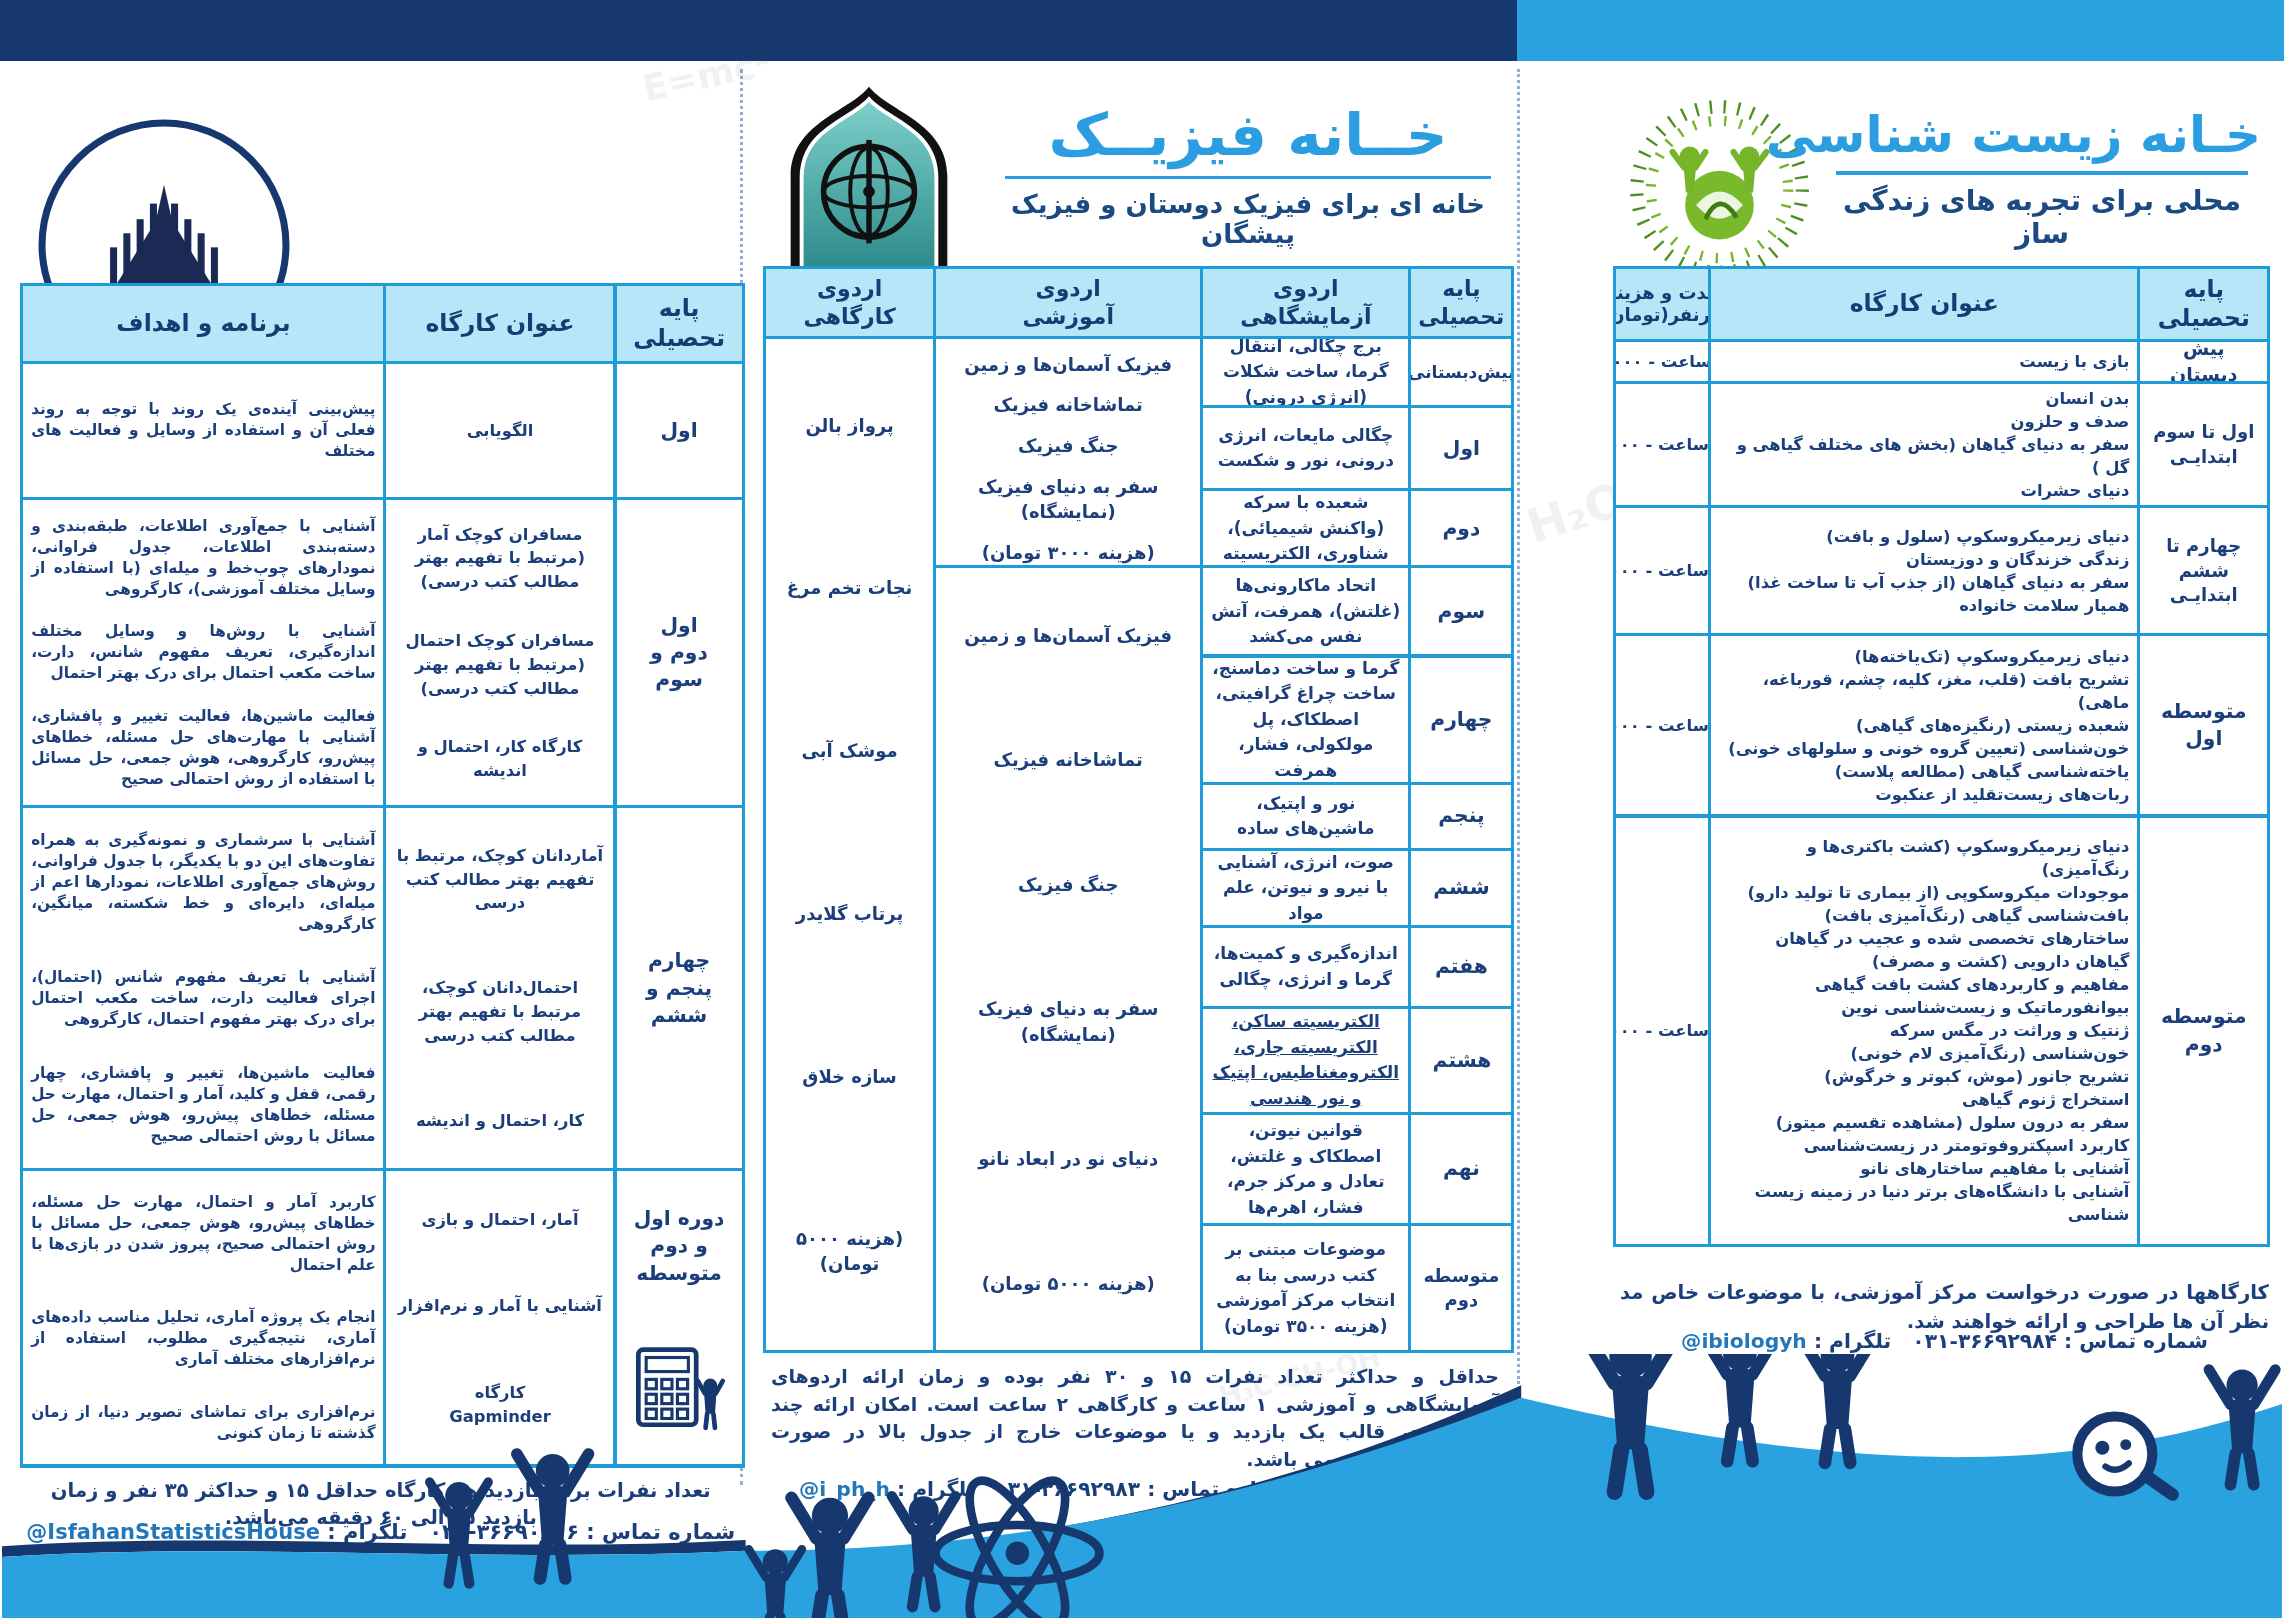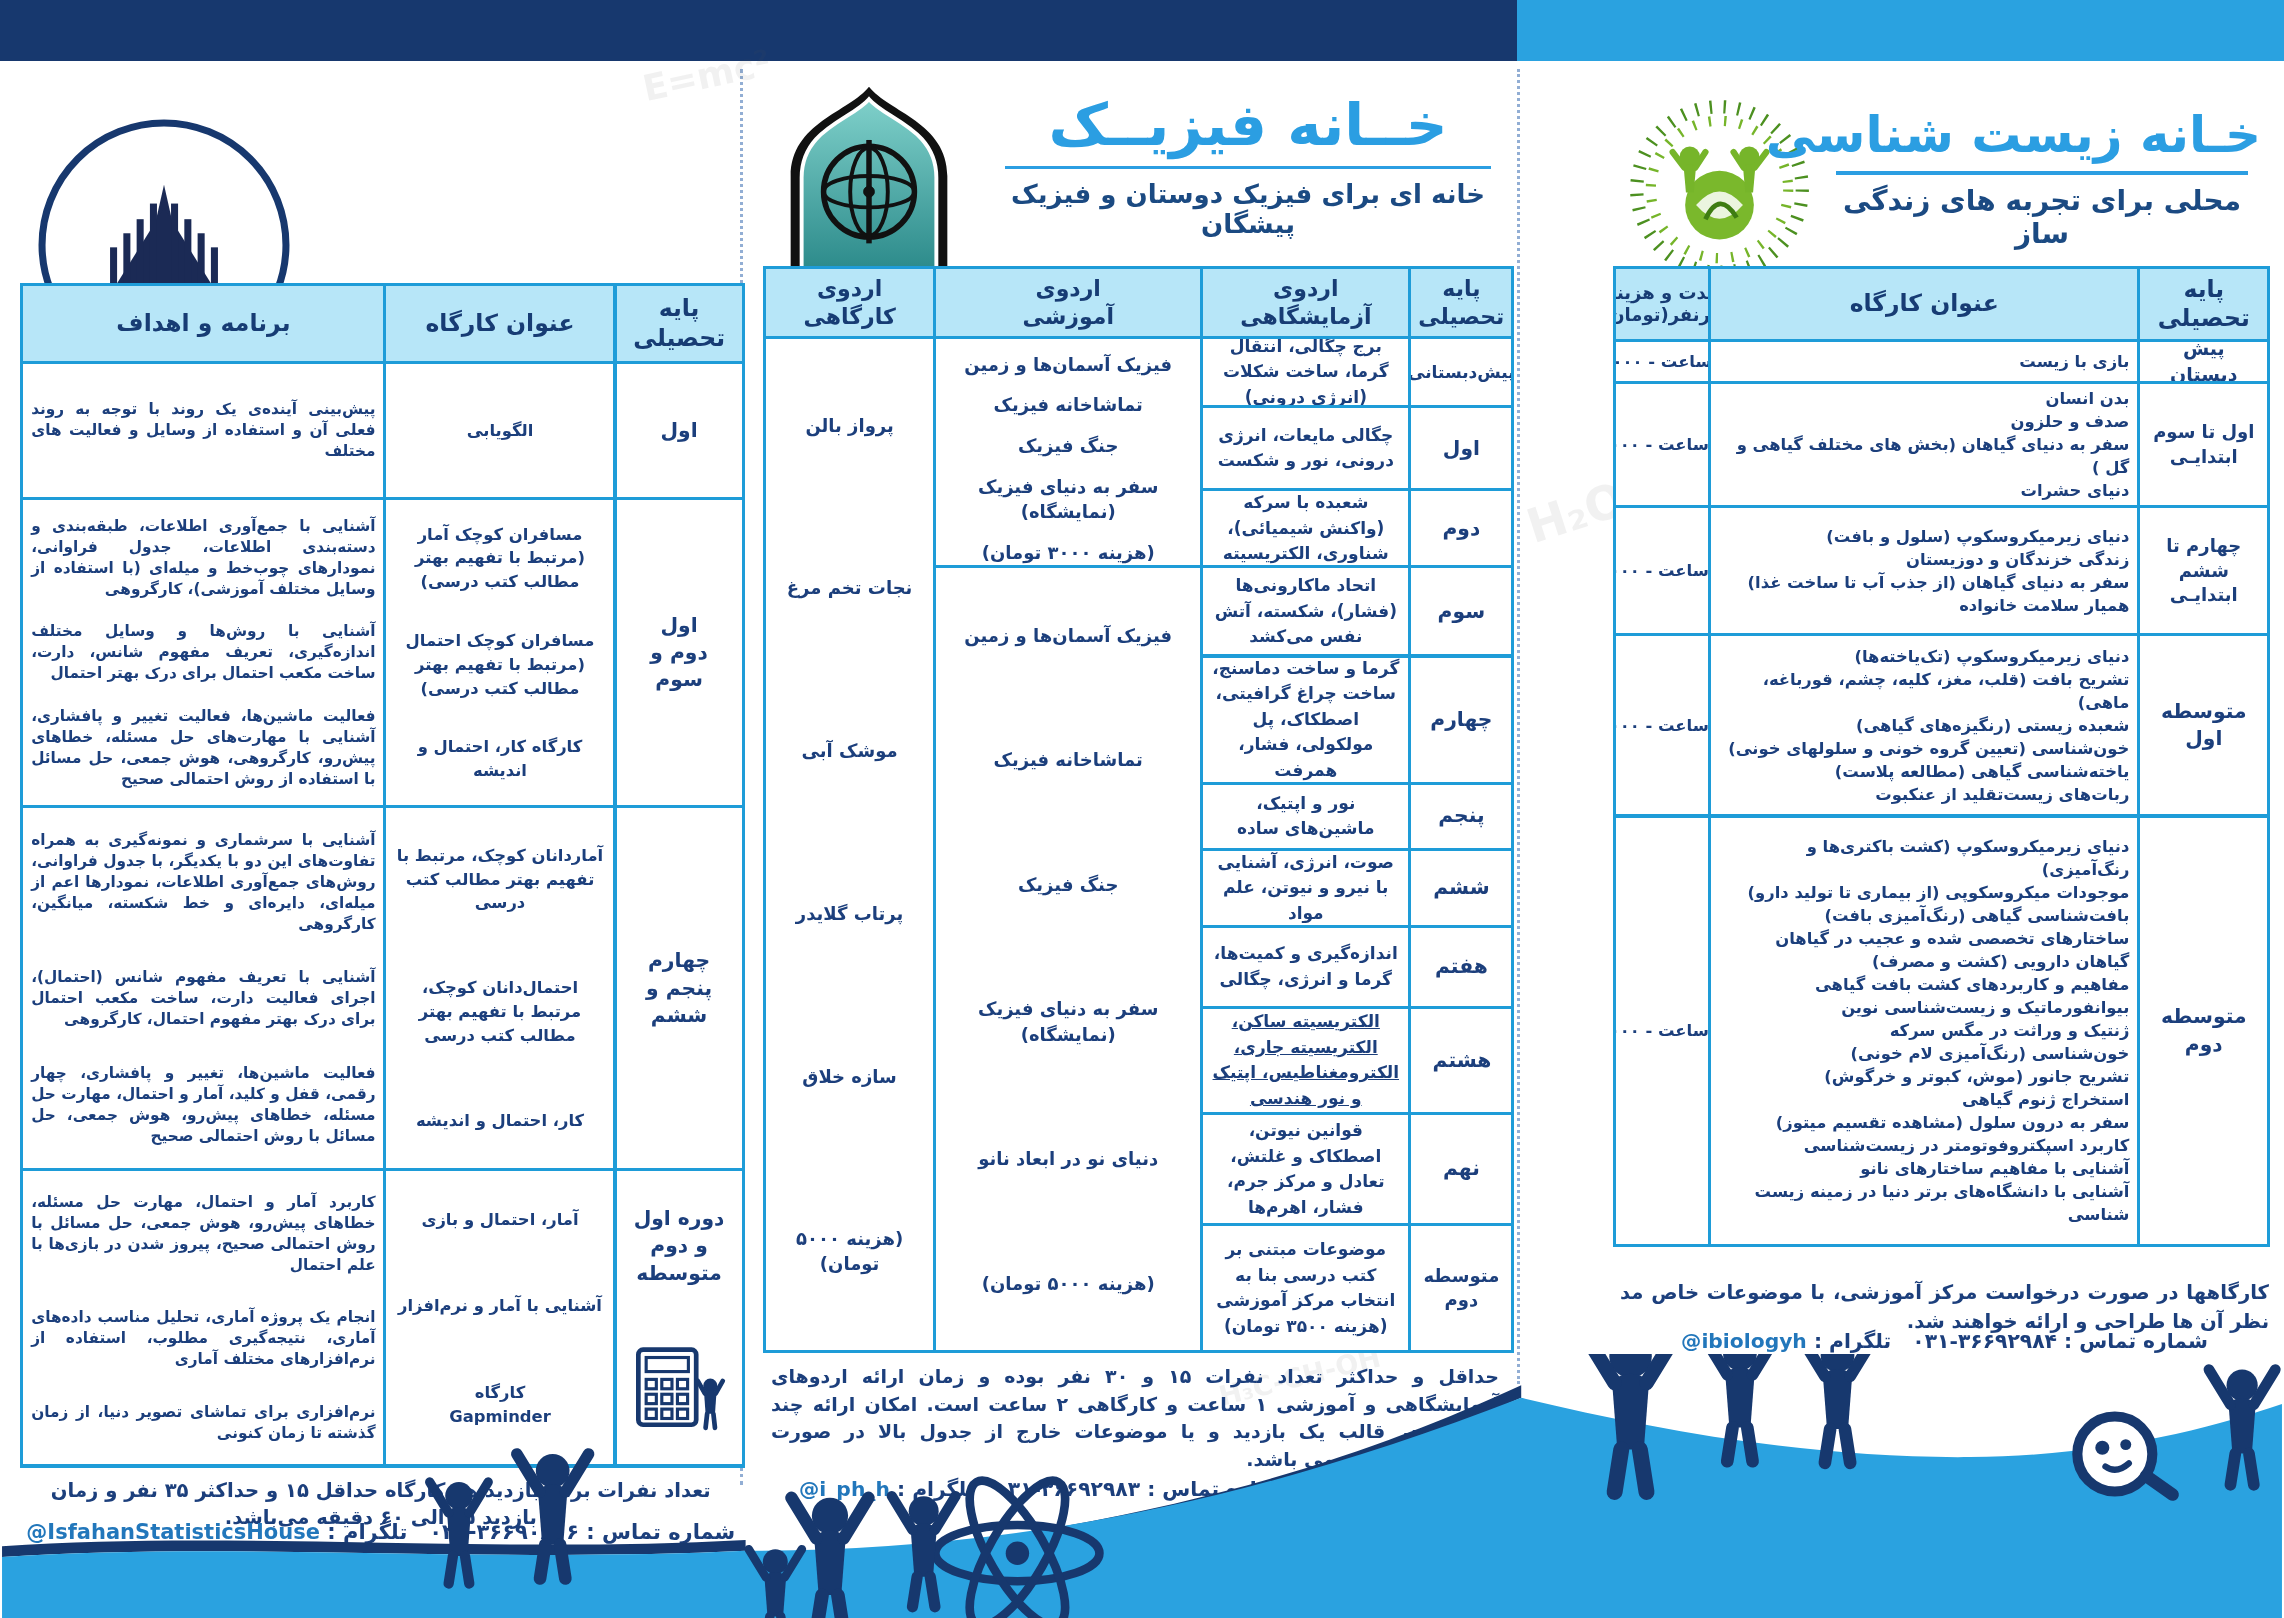"خــانه فیزیــک" div.panel-head { top: 94px -> 104px }
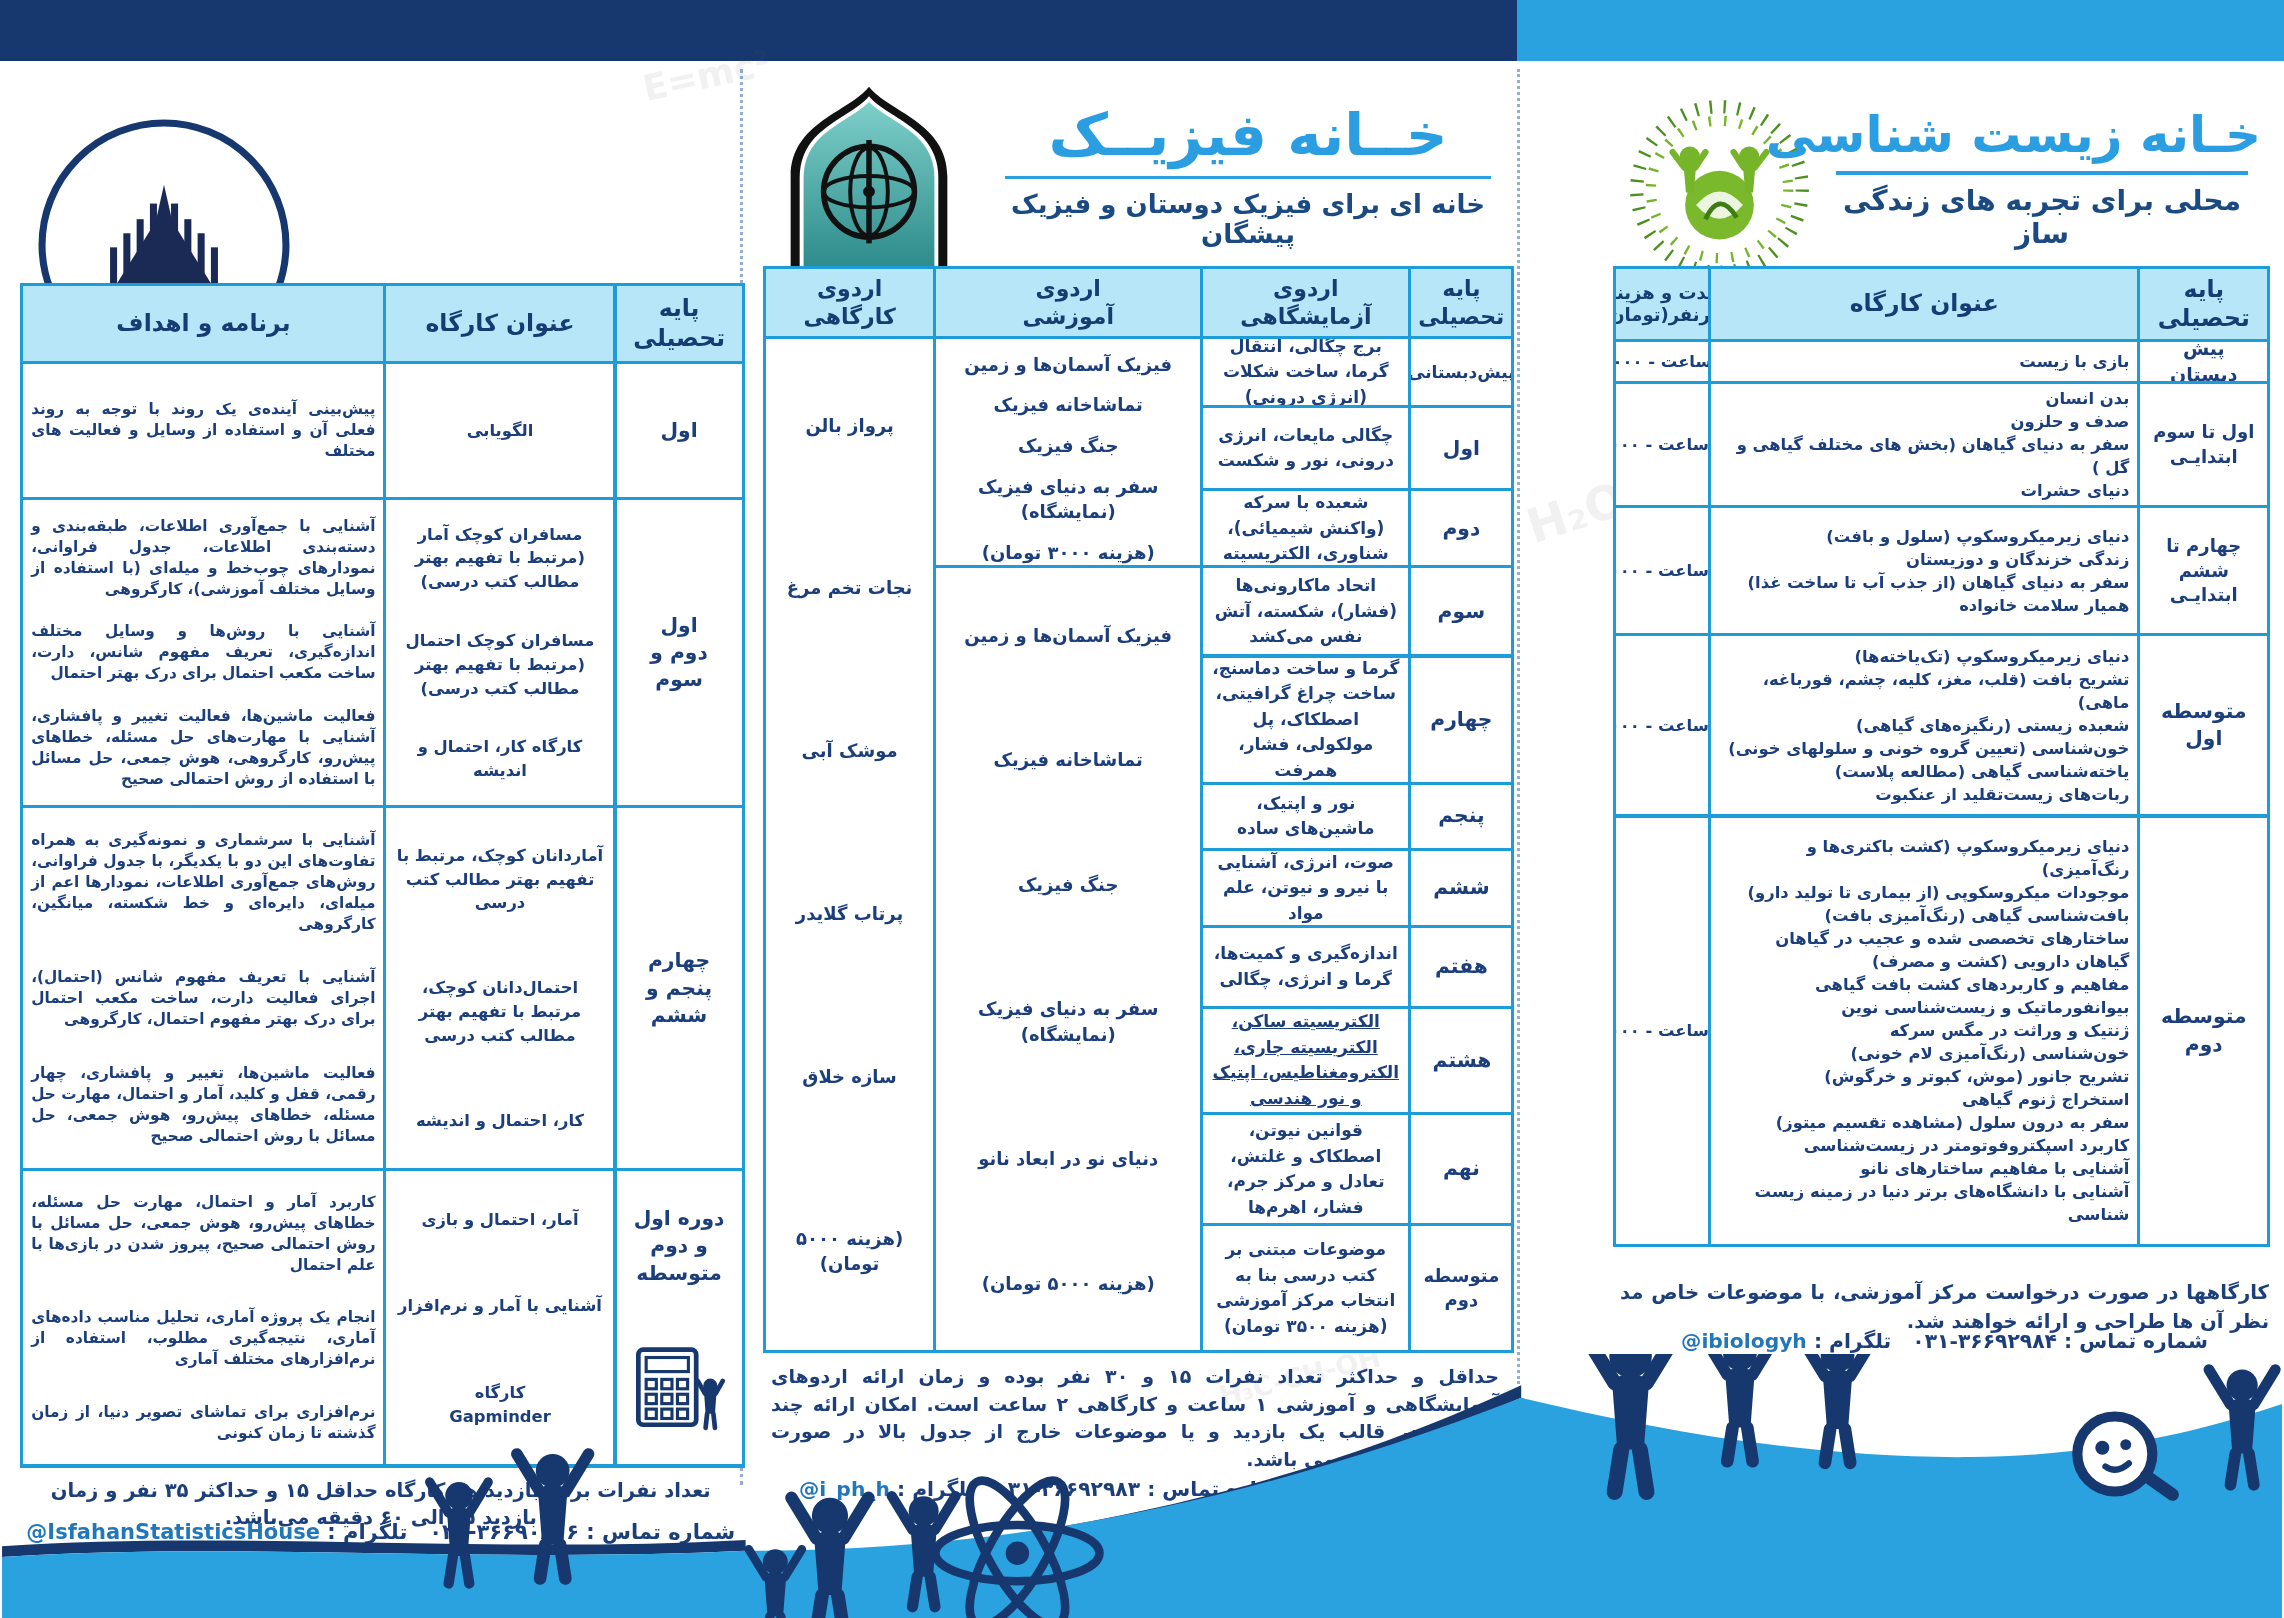"اتحاد ماکارونی‌ها (فشار)، شکسته، آتش" div.cell { text: فشار)، شکسته -> غلتش)، همرفت }
